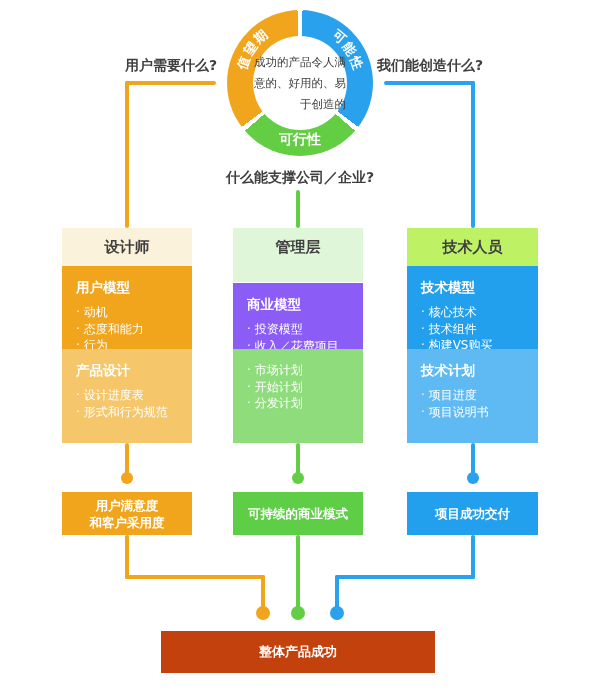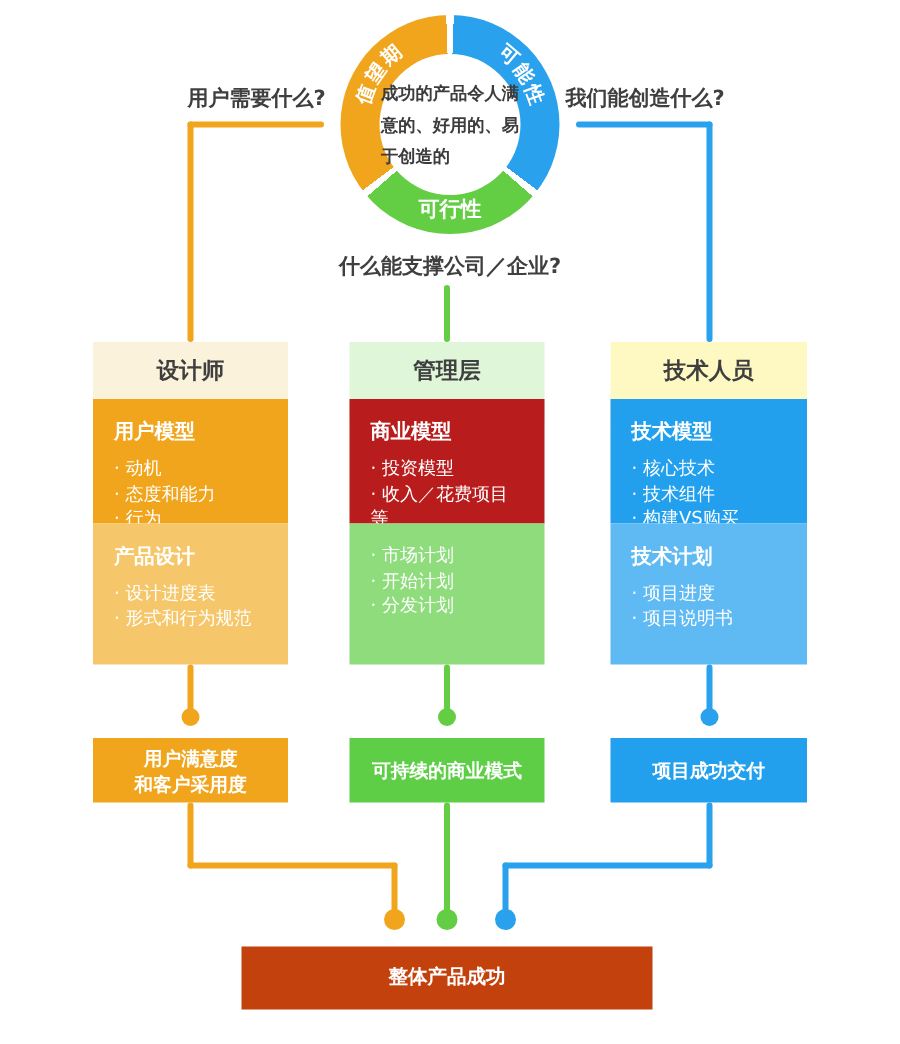"成功的产品令人满" .donut-center-text { font-weight: 700 -> 400; text-align: left -> right }
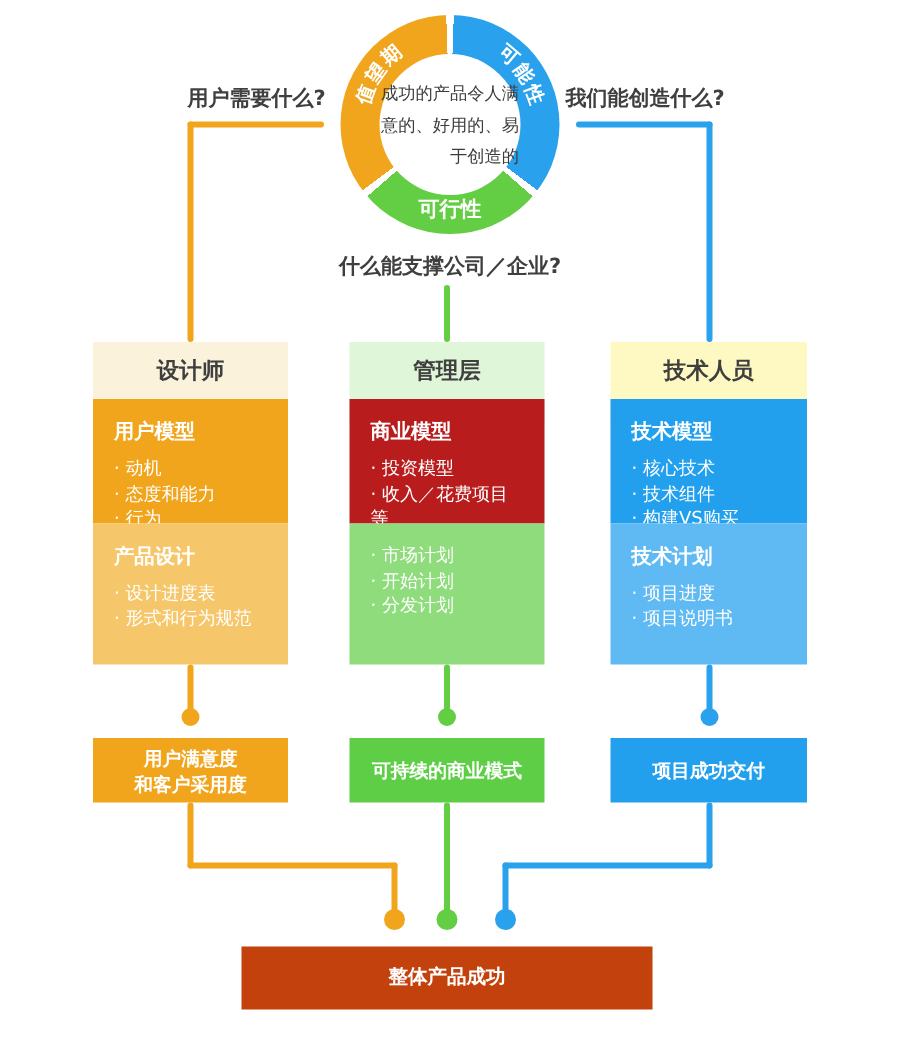"技术人员" .hdr2 { background: #fef9c3 -> #bef264 }
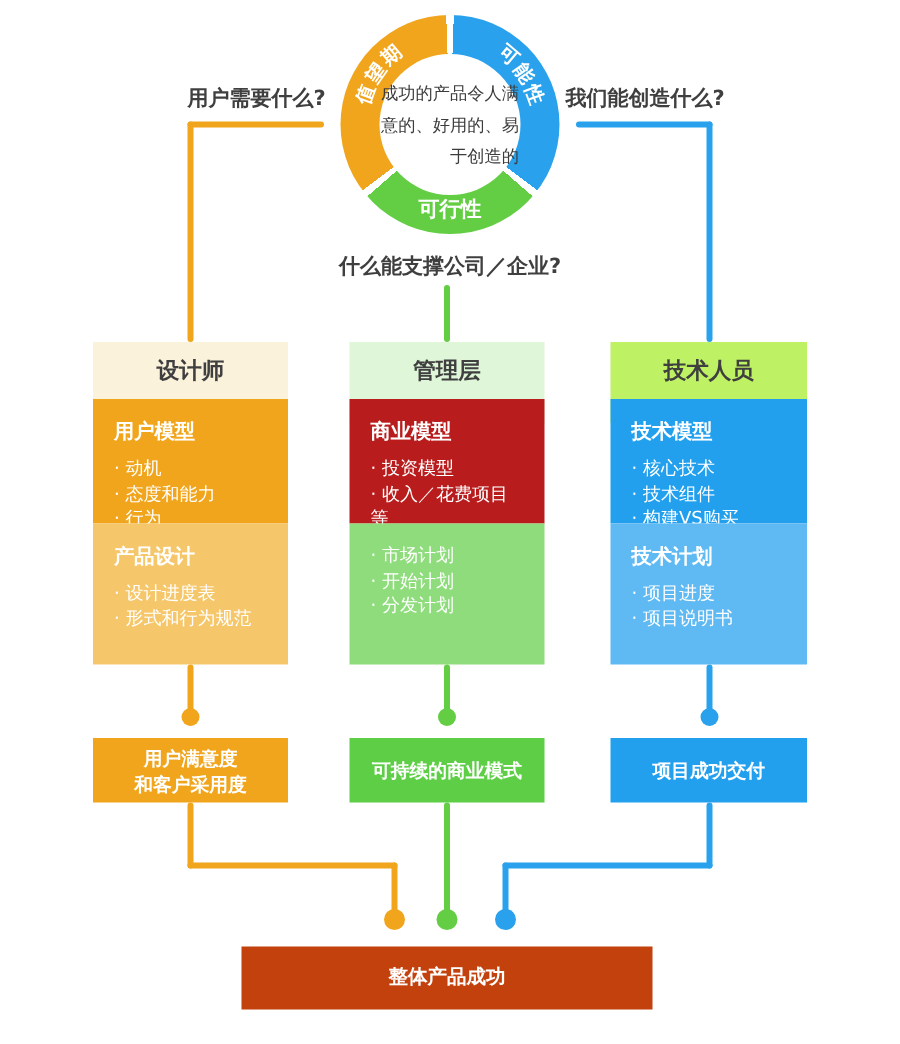"商业模型" .model1 { background: #b91c1c -> #8b5cf6; margin-top: none -> 17px }
